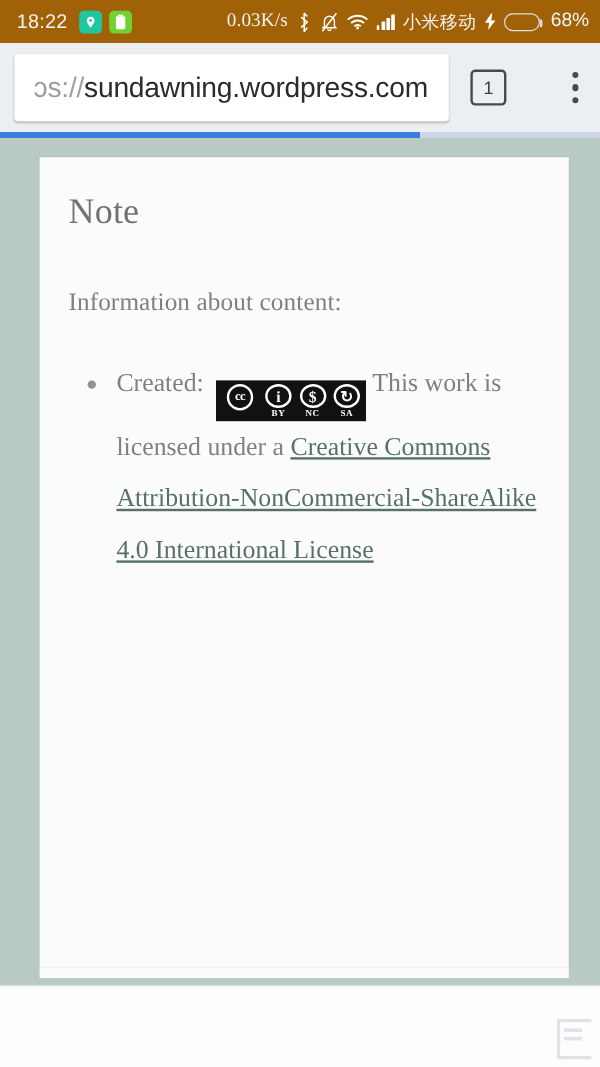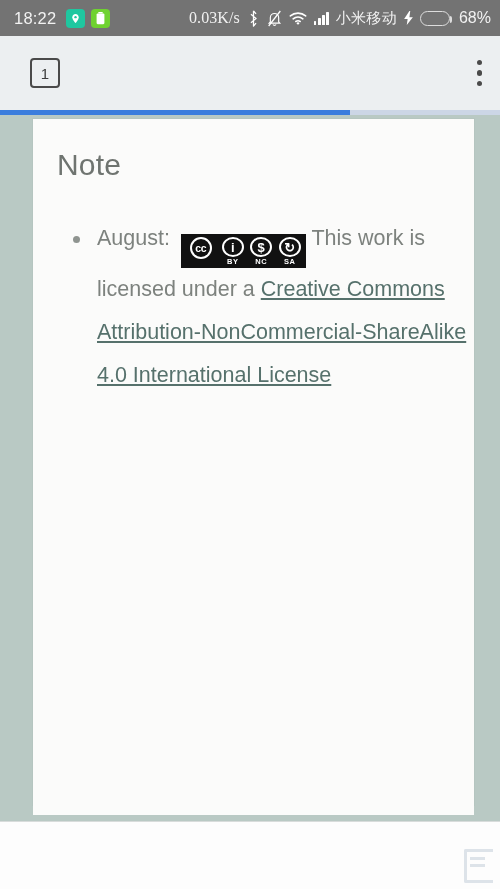"18:22" .statusbar { background: #737373 -> #a16207 }
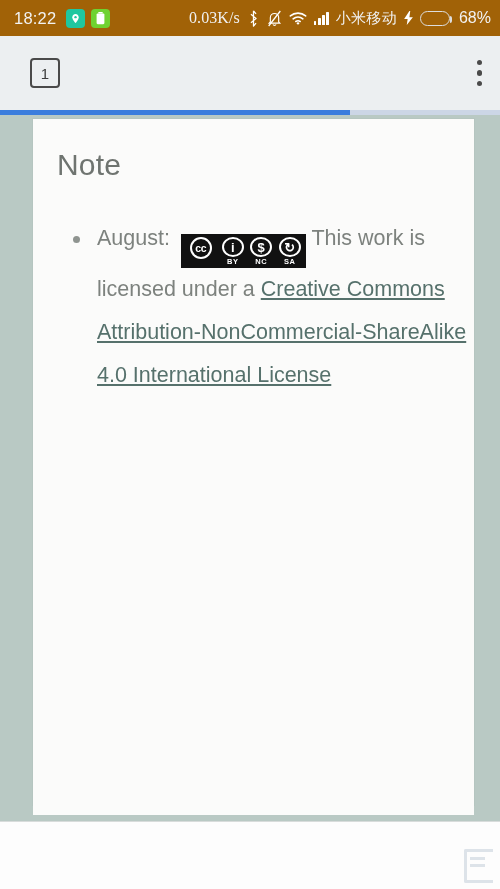"ɔs://sundawning.wordpress.com" div.urlbar { html: none -> <div> <span><span>ɔs://</span><span>sundawning.wordpress.com</span></span> </div> }
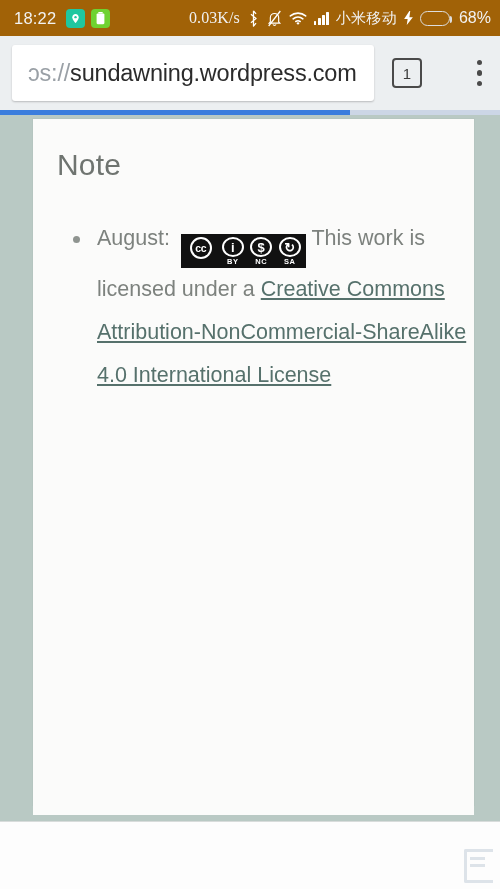"Note" .card { font-family: none -> Liberation Serif, serif; top: 4px -> 16px }
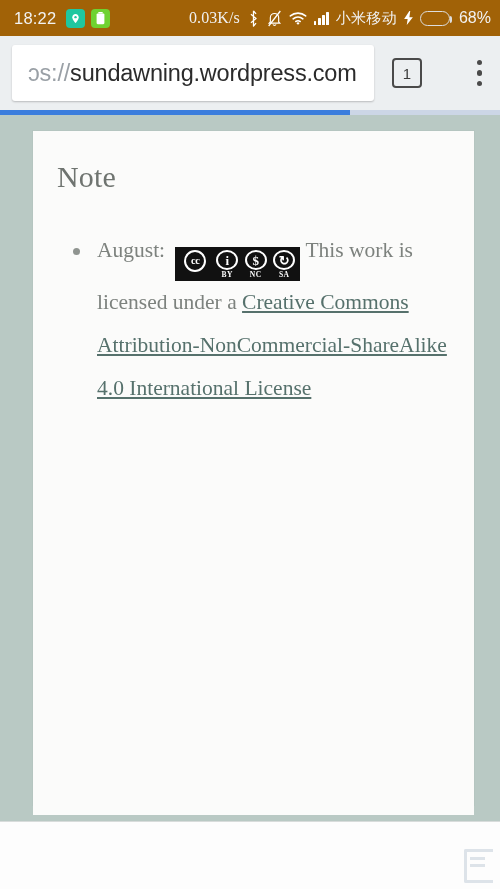"Information about content:" p.intro { html: none -> <p>Information about content:</p> }
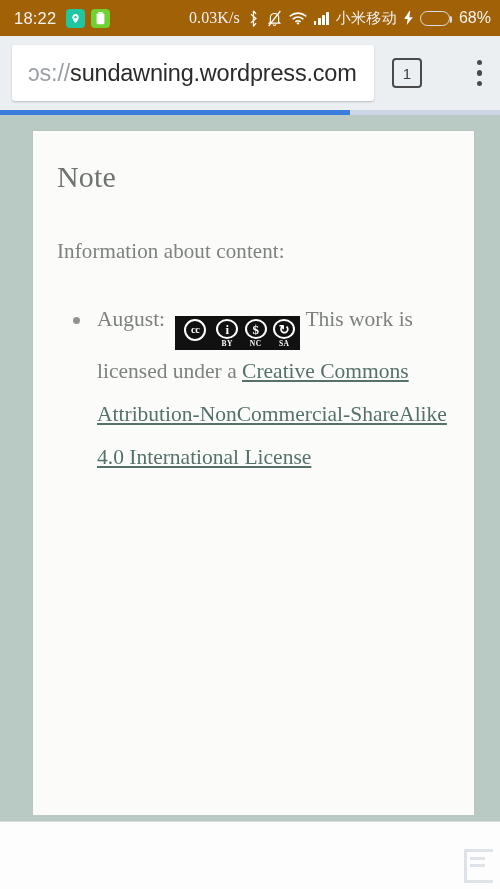"August:" span { text: August -> Created }
